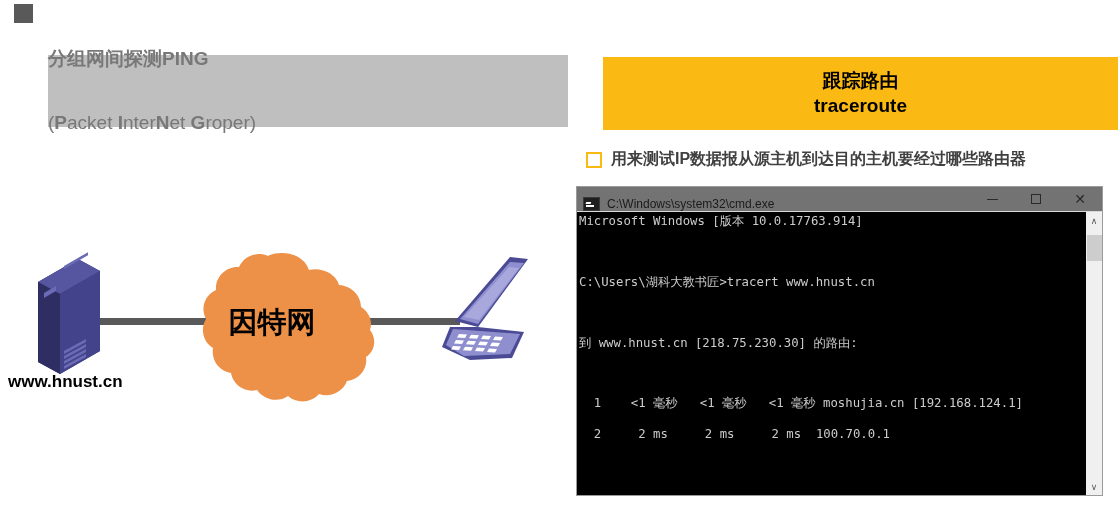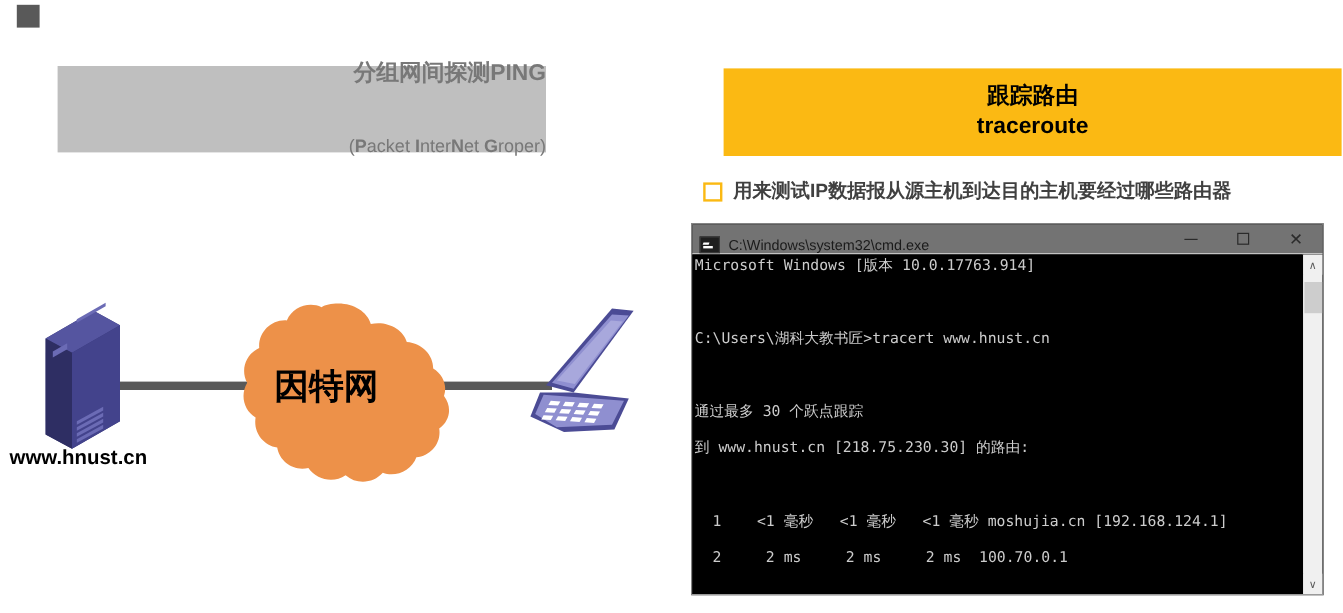"分组网间探测PING" .ping-box { align-items: flex-end -> flex-start; width: 407px -> 520px }
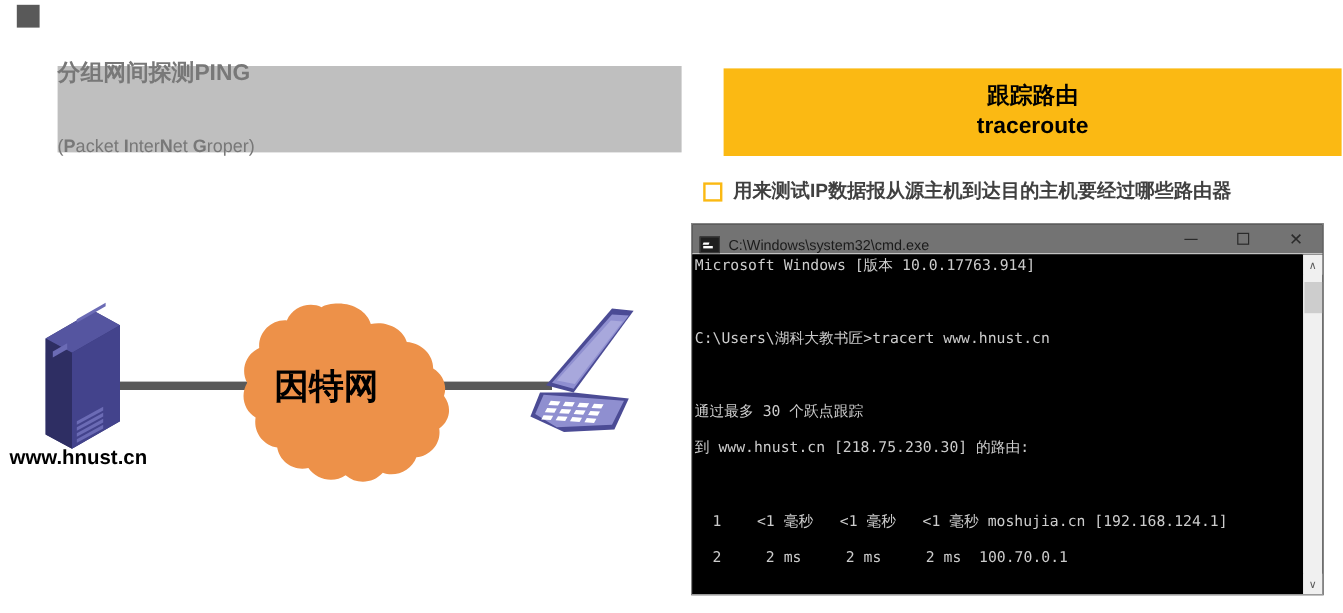"(Packet InterNet Groper)" .ping-line2 { font-size: 15px -> 19px }
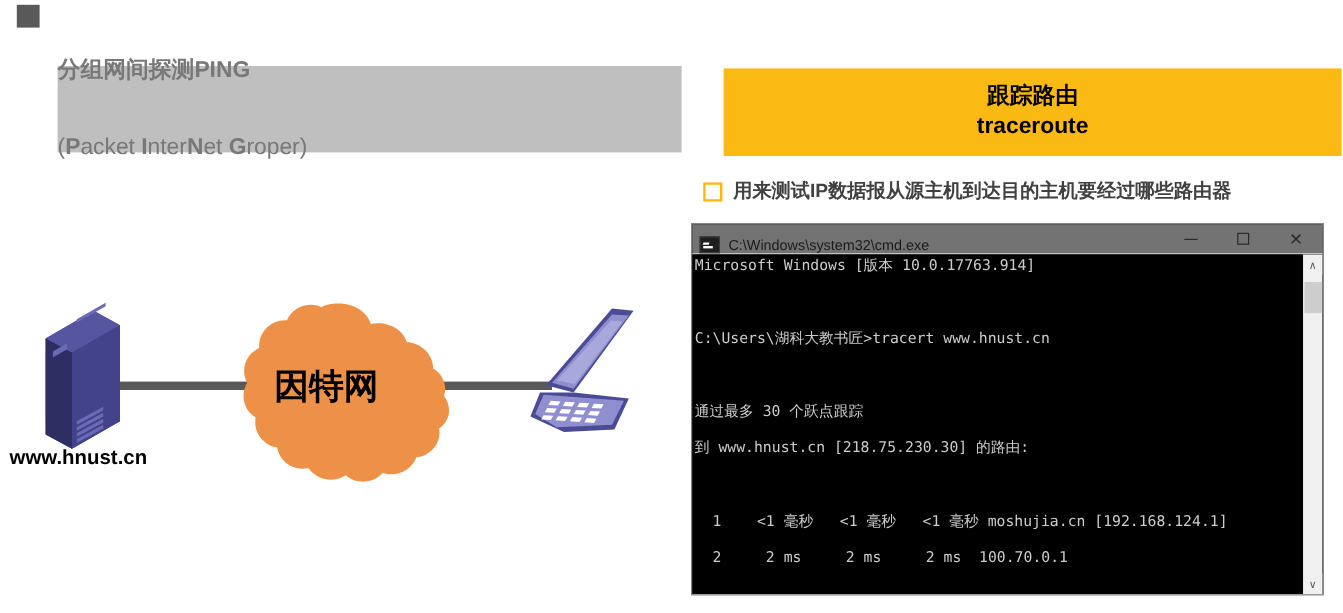"通过最多 30 个跃点跟踪" span.cmd-line { html: <span>通过最多 30 个跃点跟踪</span> -> none }
